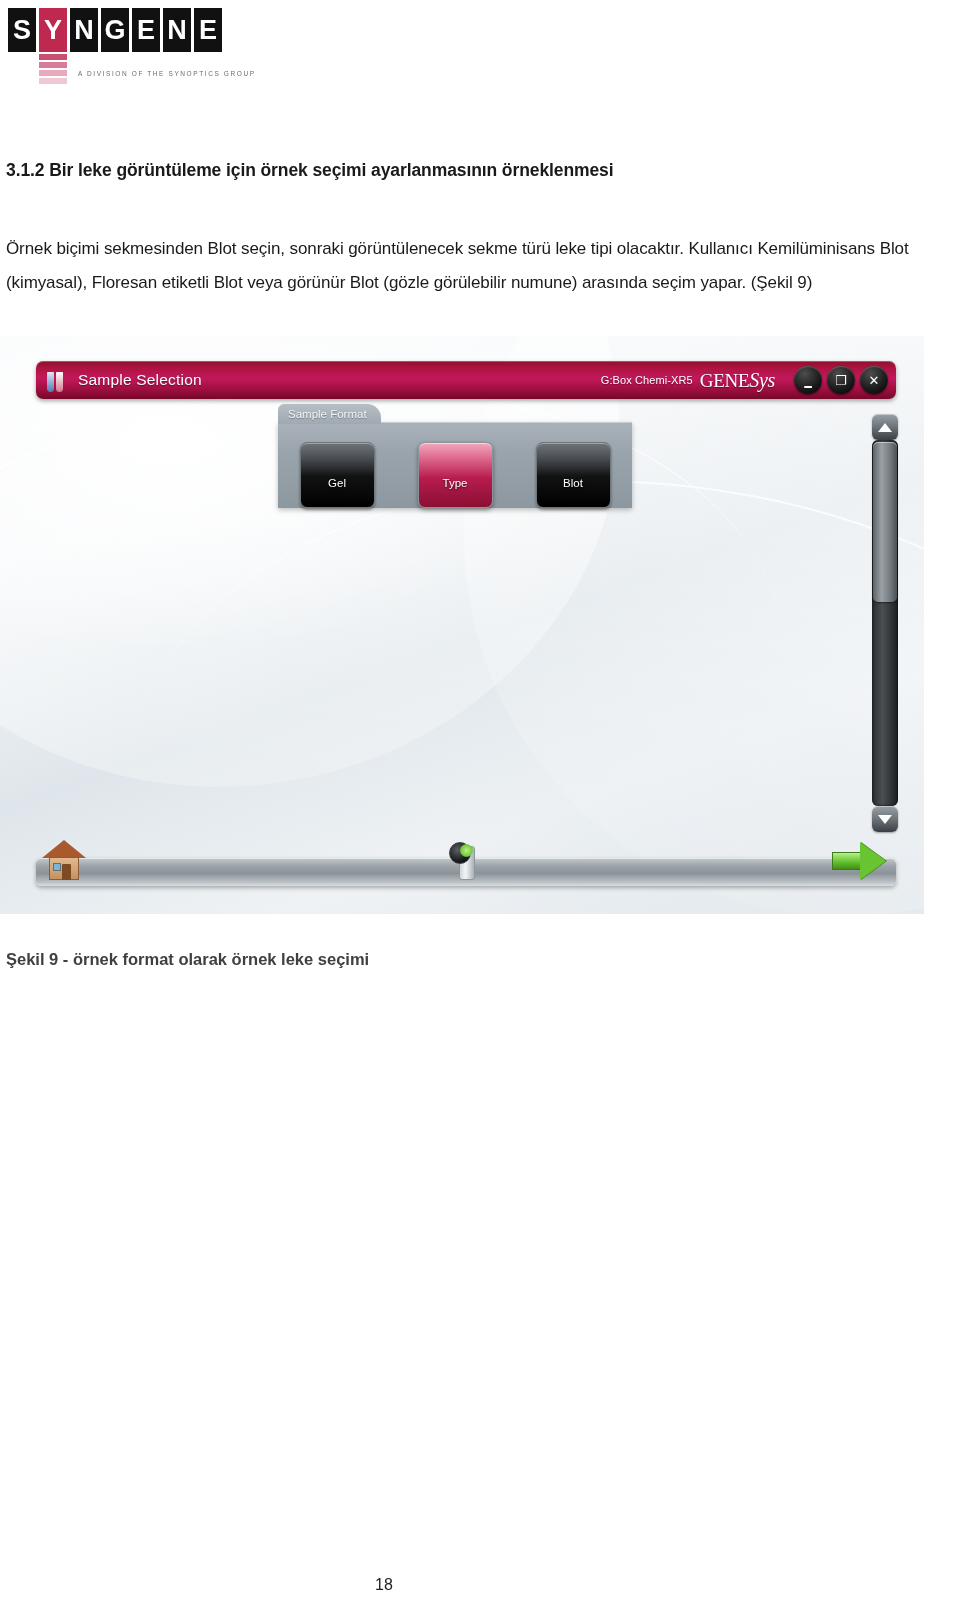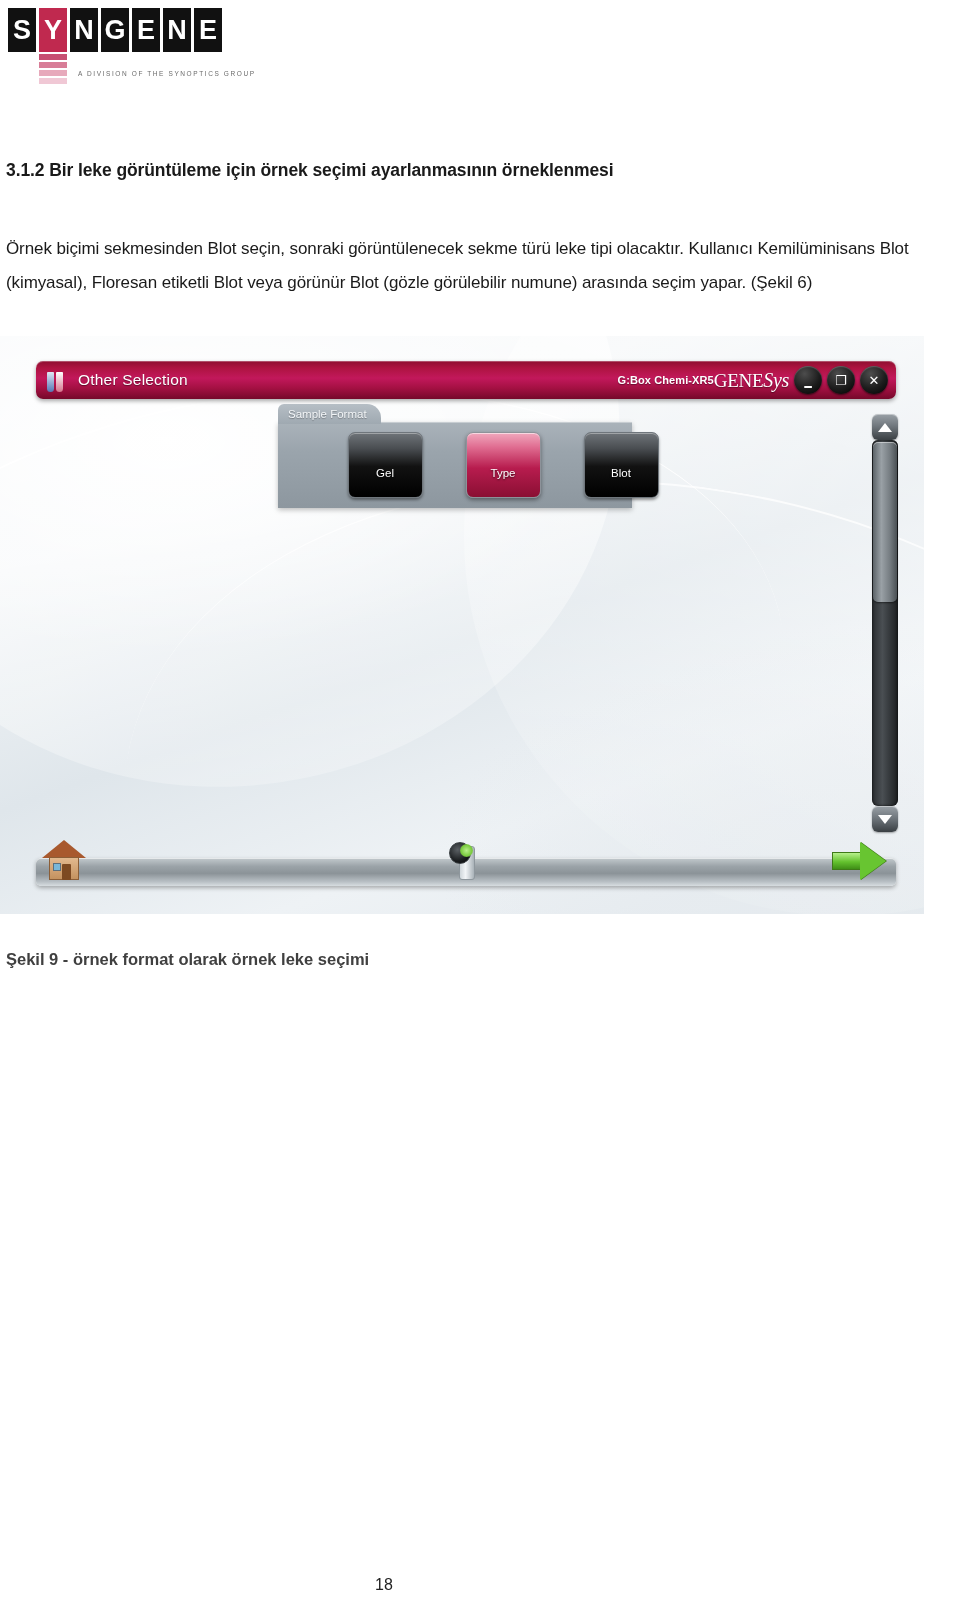"Örnek biçimi sekmesinden Blot seçin," div { text: 6 -> 9 }
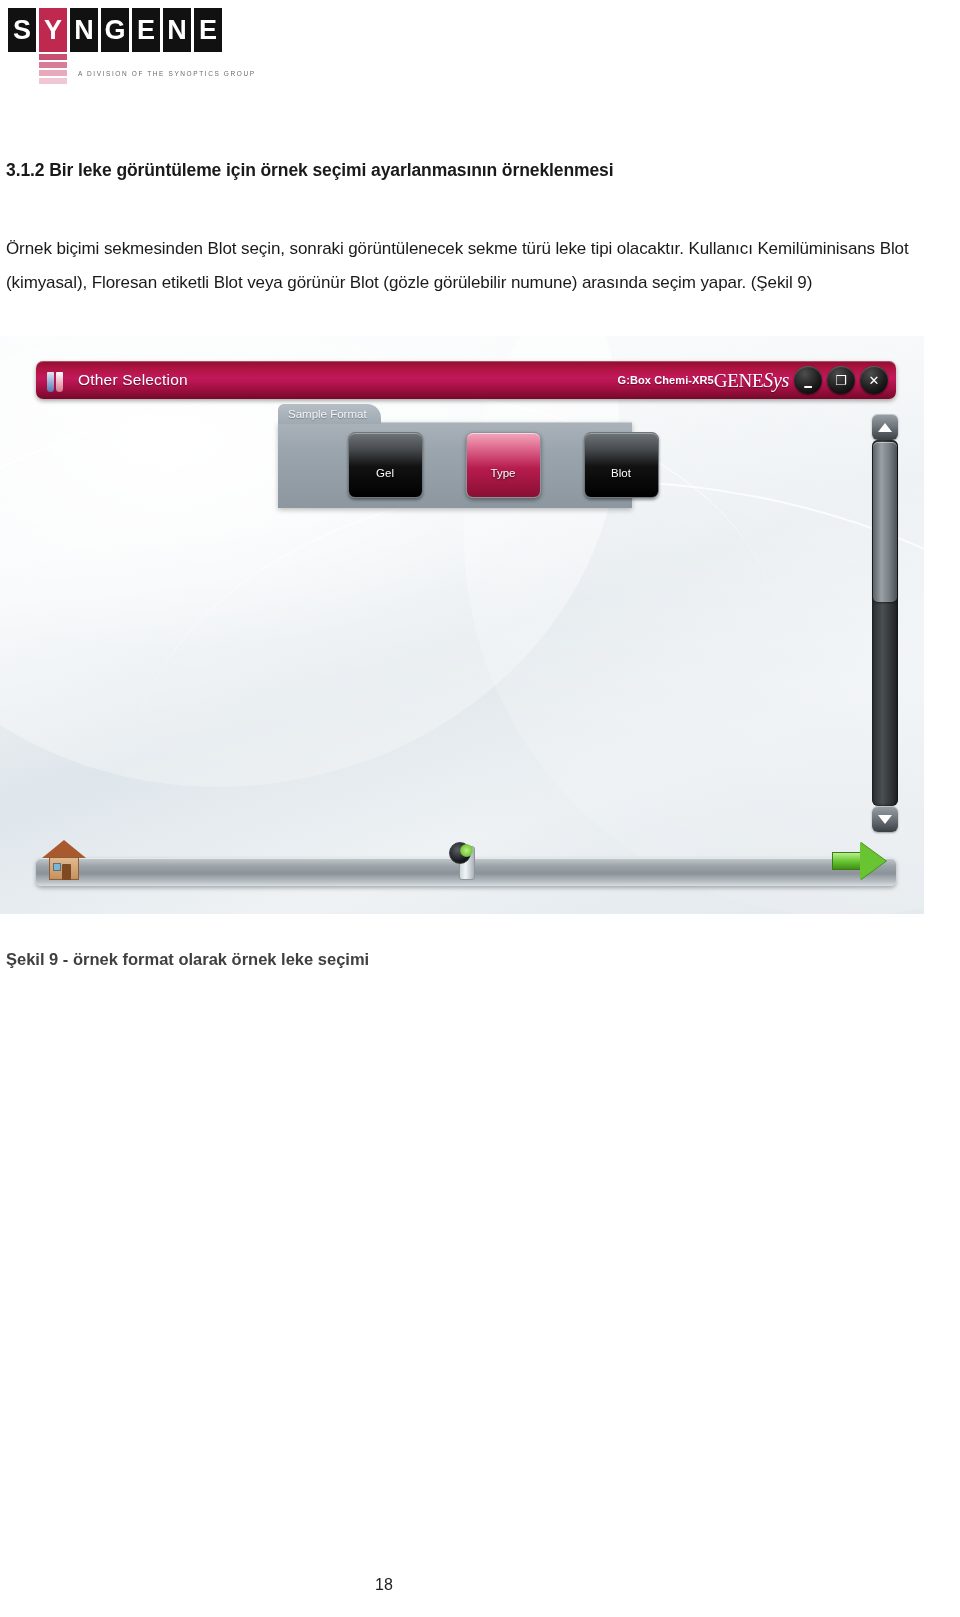"Other Selection" div { text: Other -> Sample }
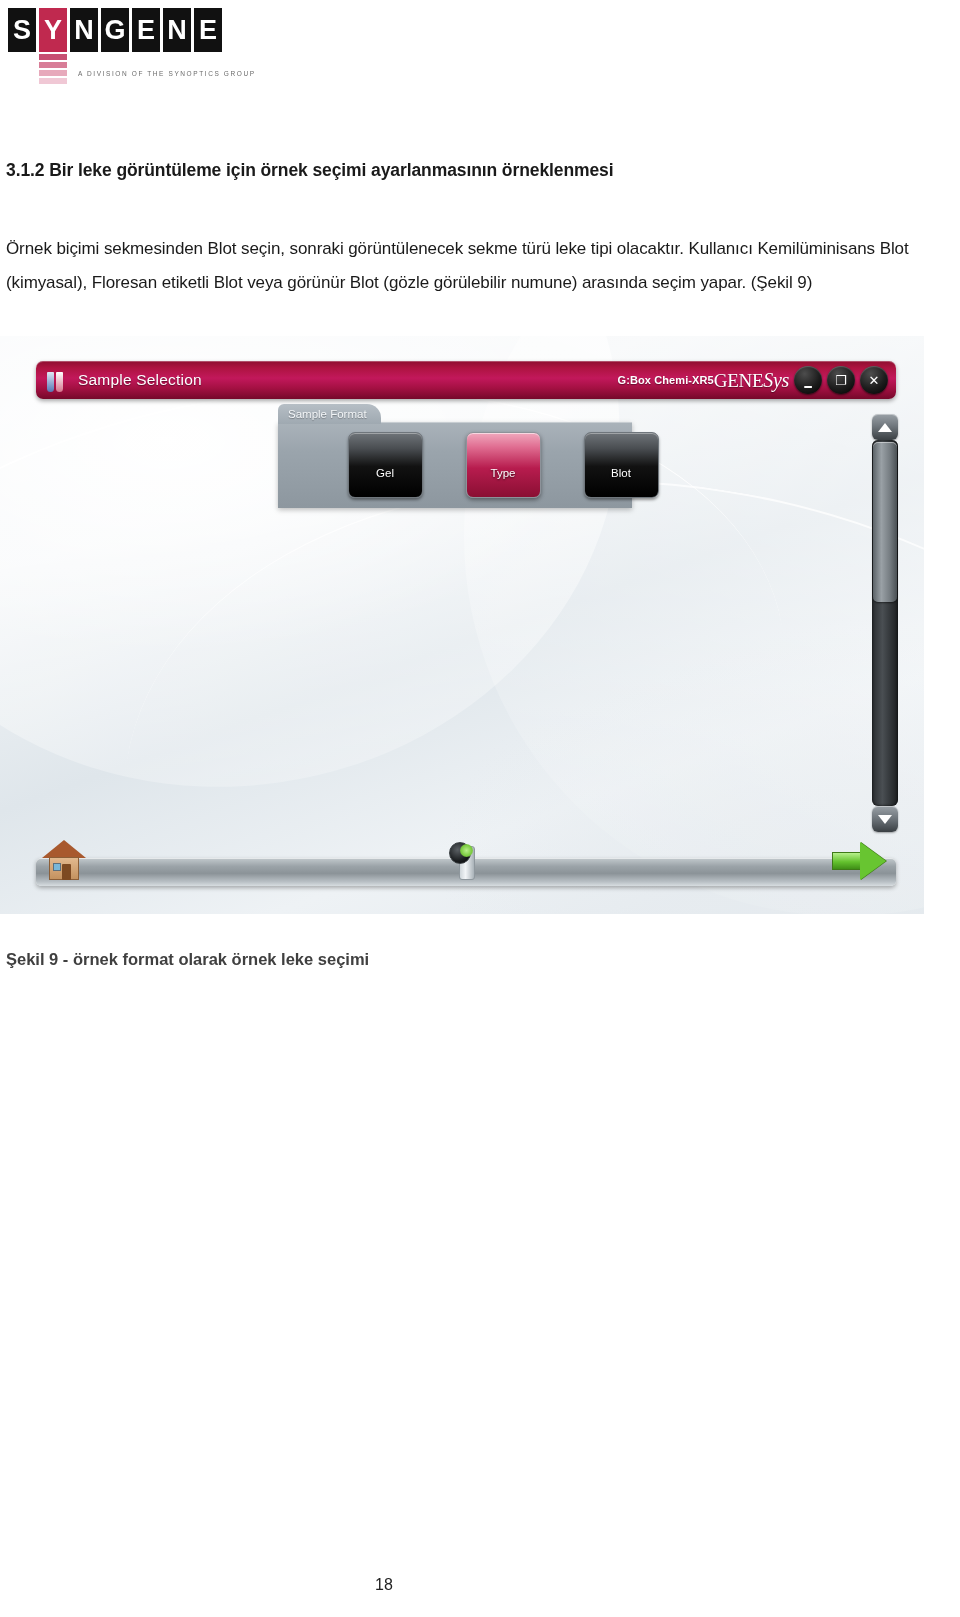"G:Box Chemi-XR5" #device-model { font-weight: bold -> normal; margin-right: none -> 7px }
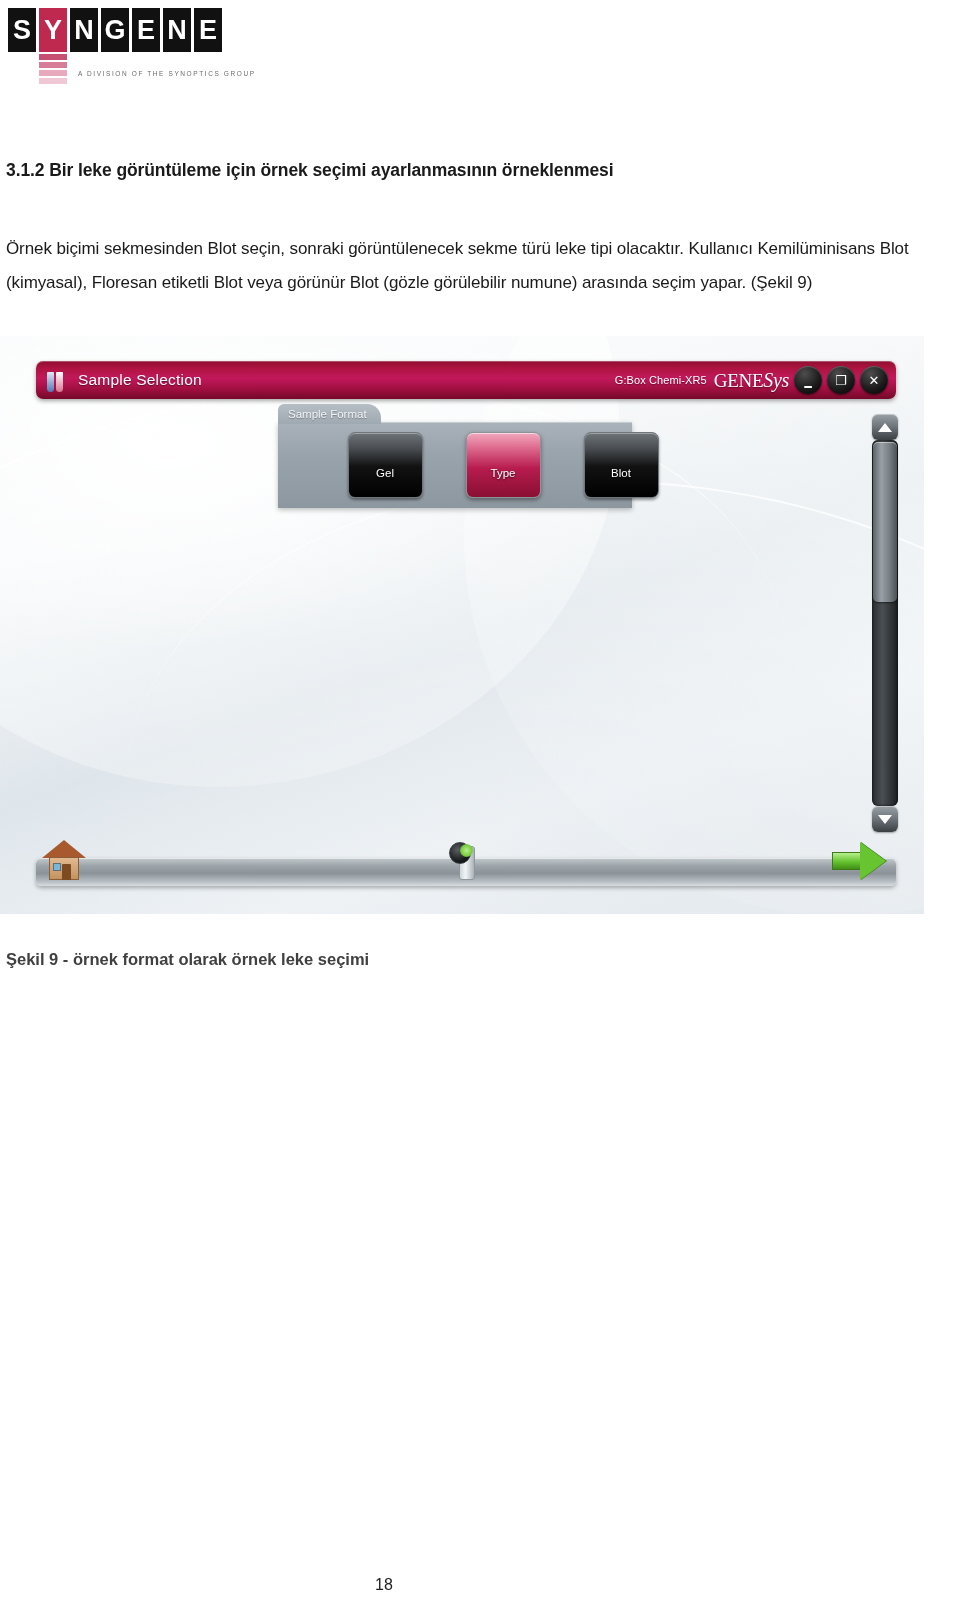"GENESys" #genesys-logo { margin-right: none -> 14px }
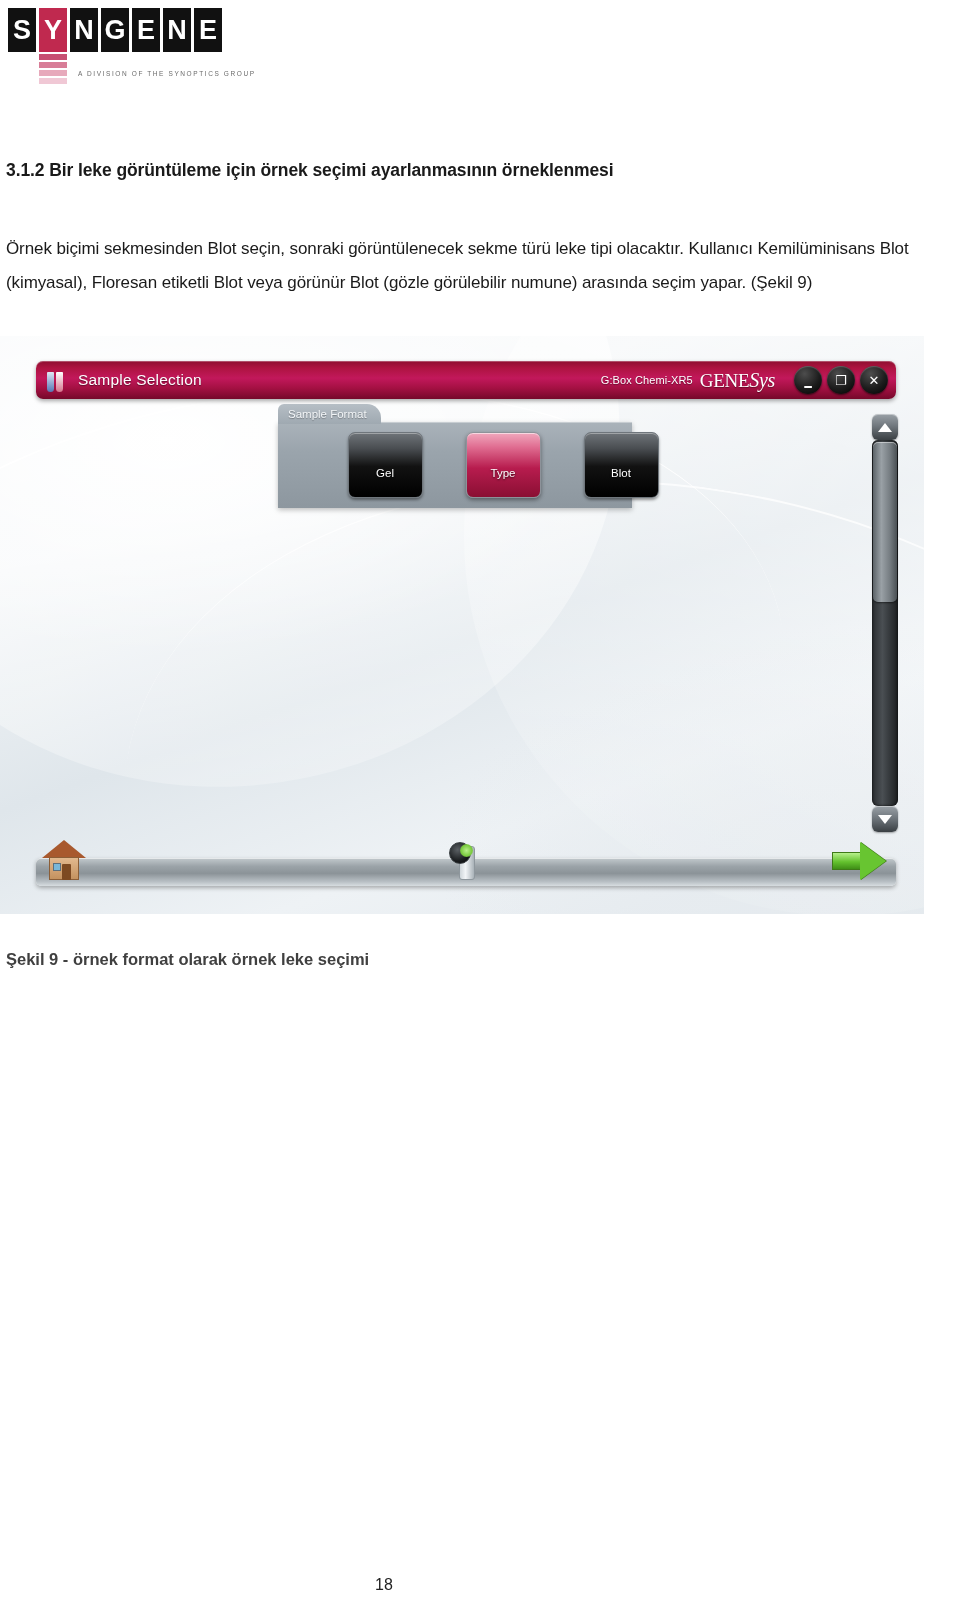"Gel" .btn-row { padding-left: 48px -> none; top: 0 -> 10px }
